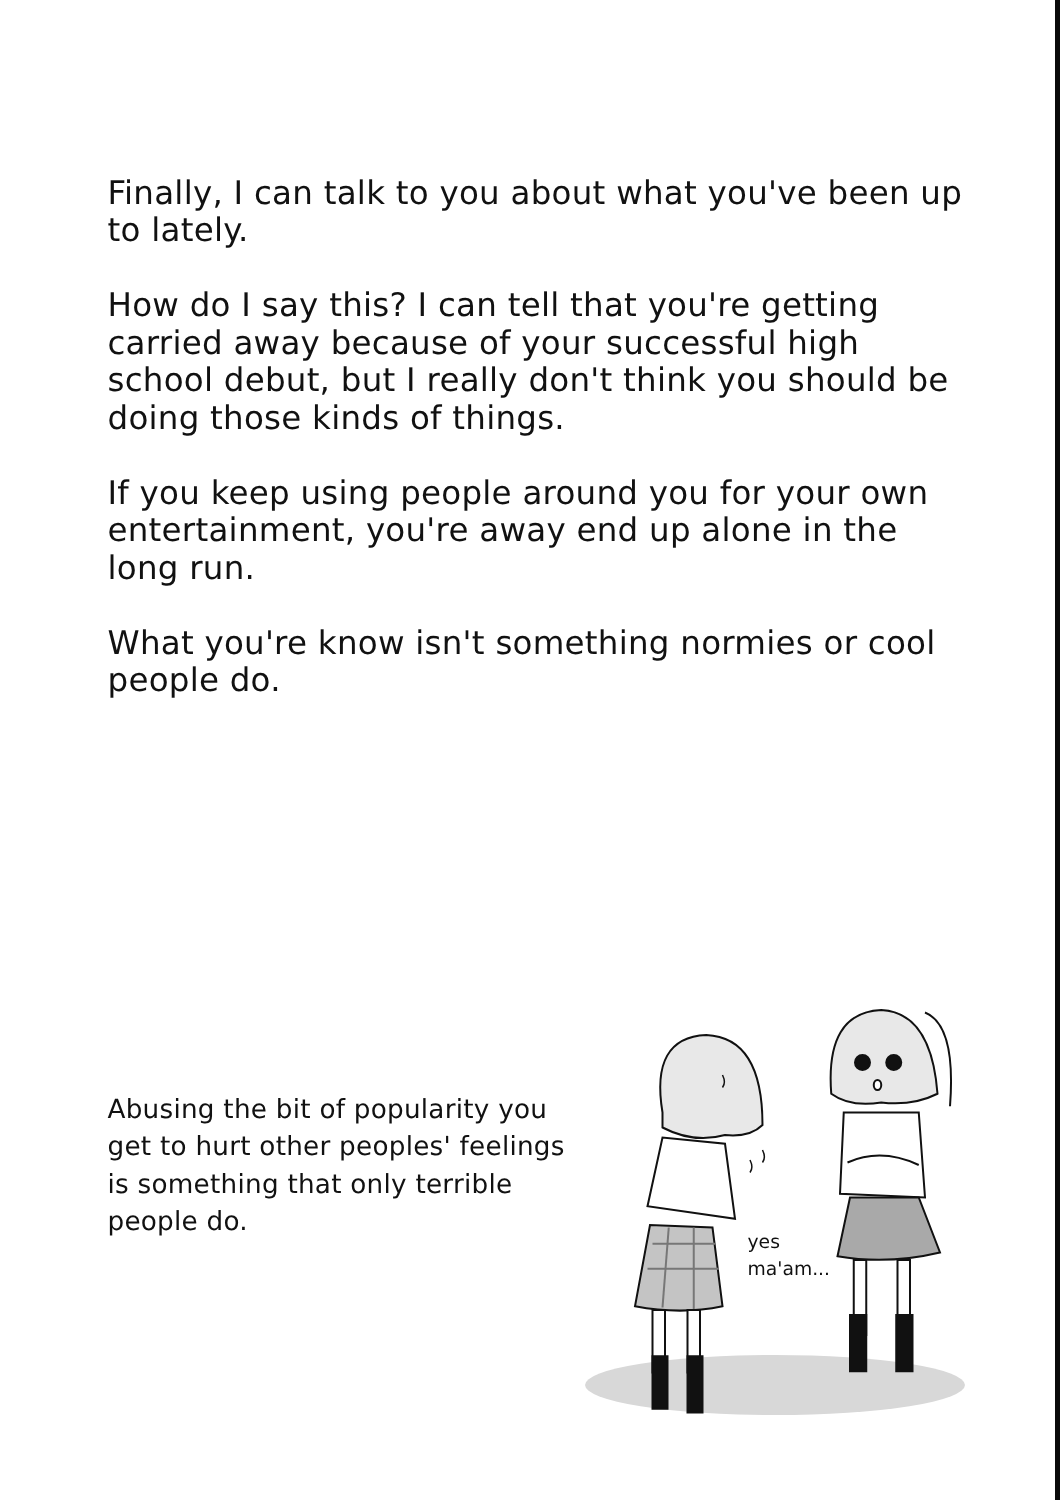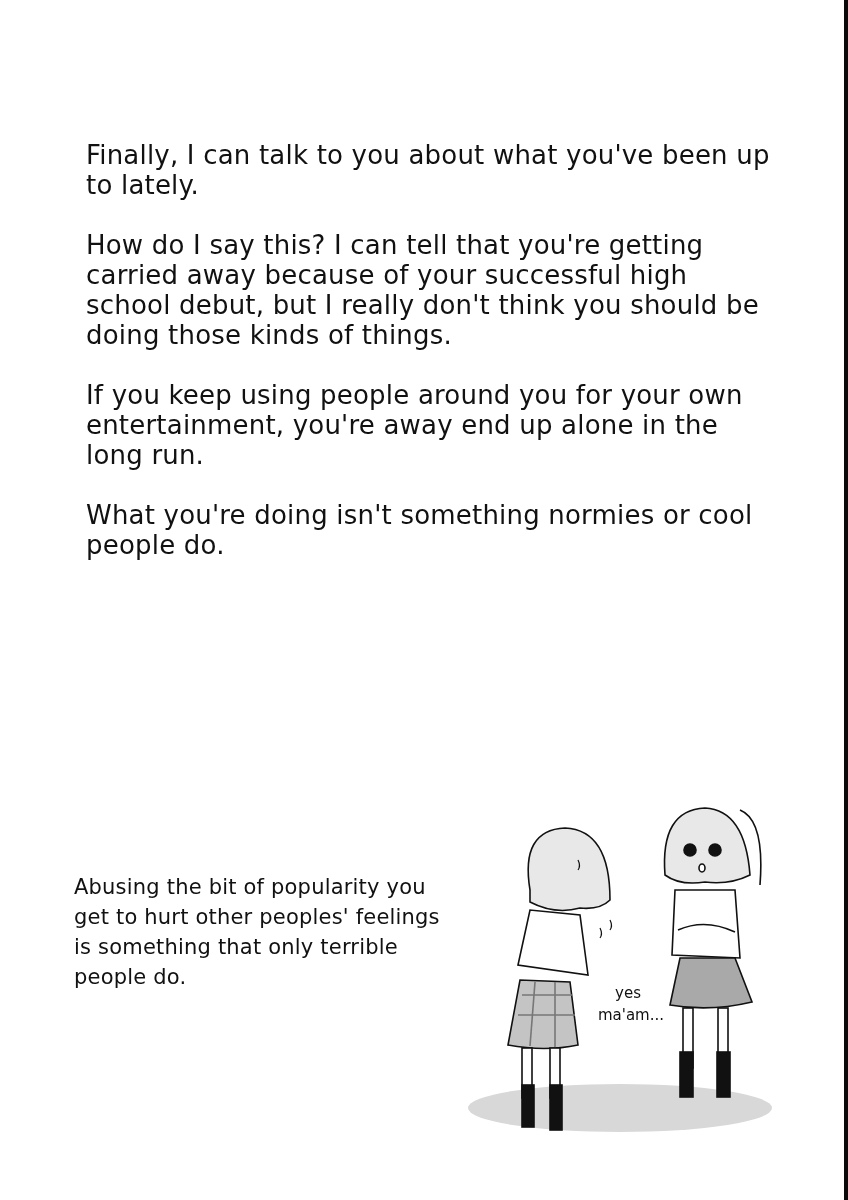"What you're doing isn't something" p.para { text: doing -> know }
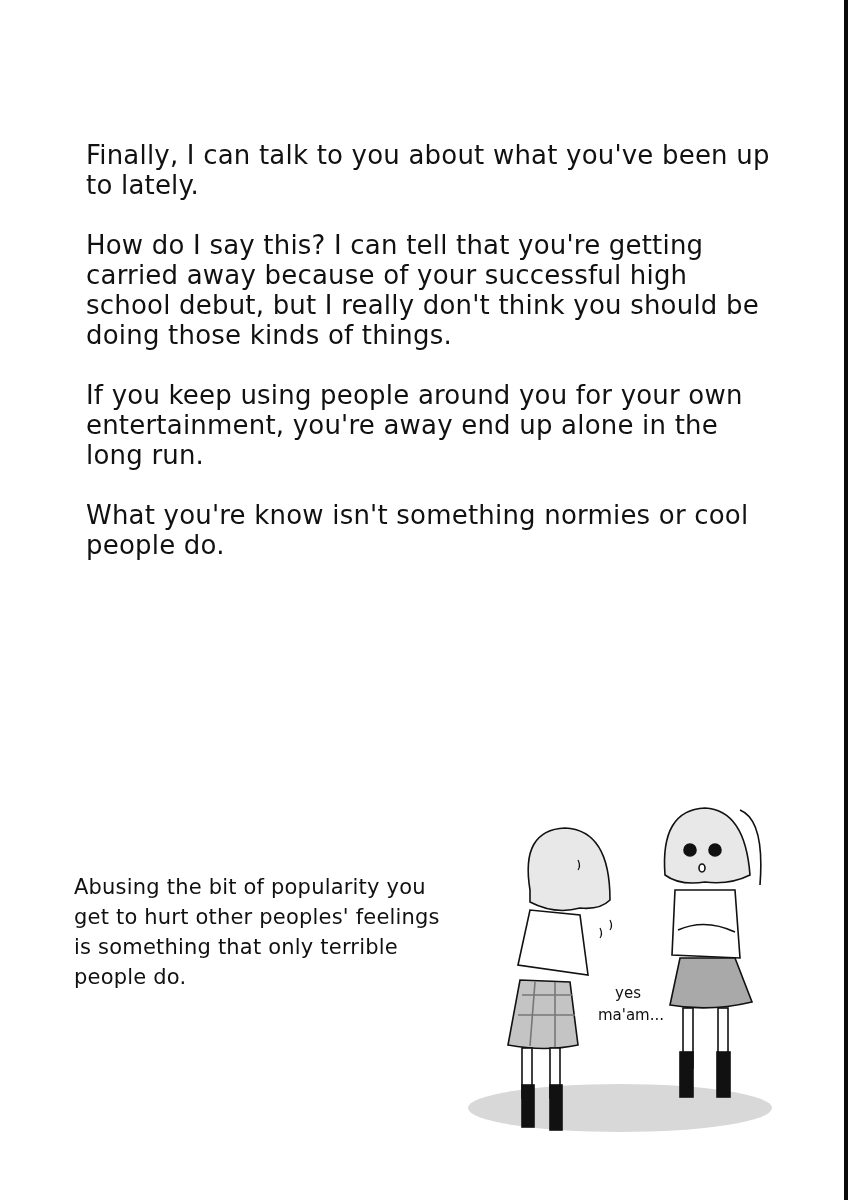"Abusing the bit of popularity" .closing { left: 74px -> 86px }
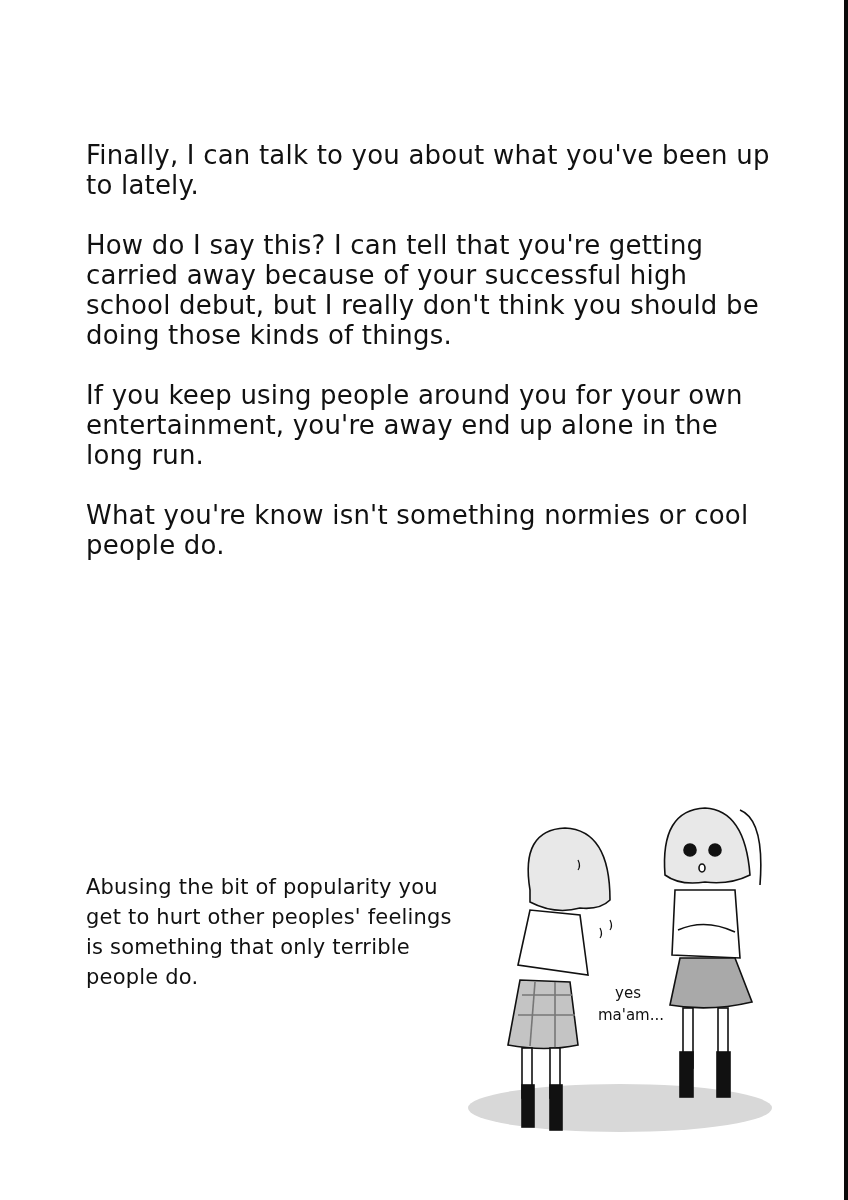"yes ma'am..." .speech { text-align: center -> none }
